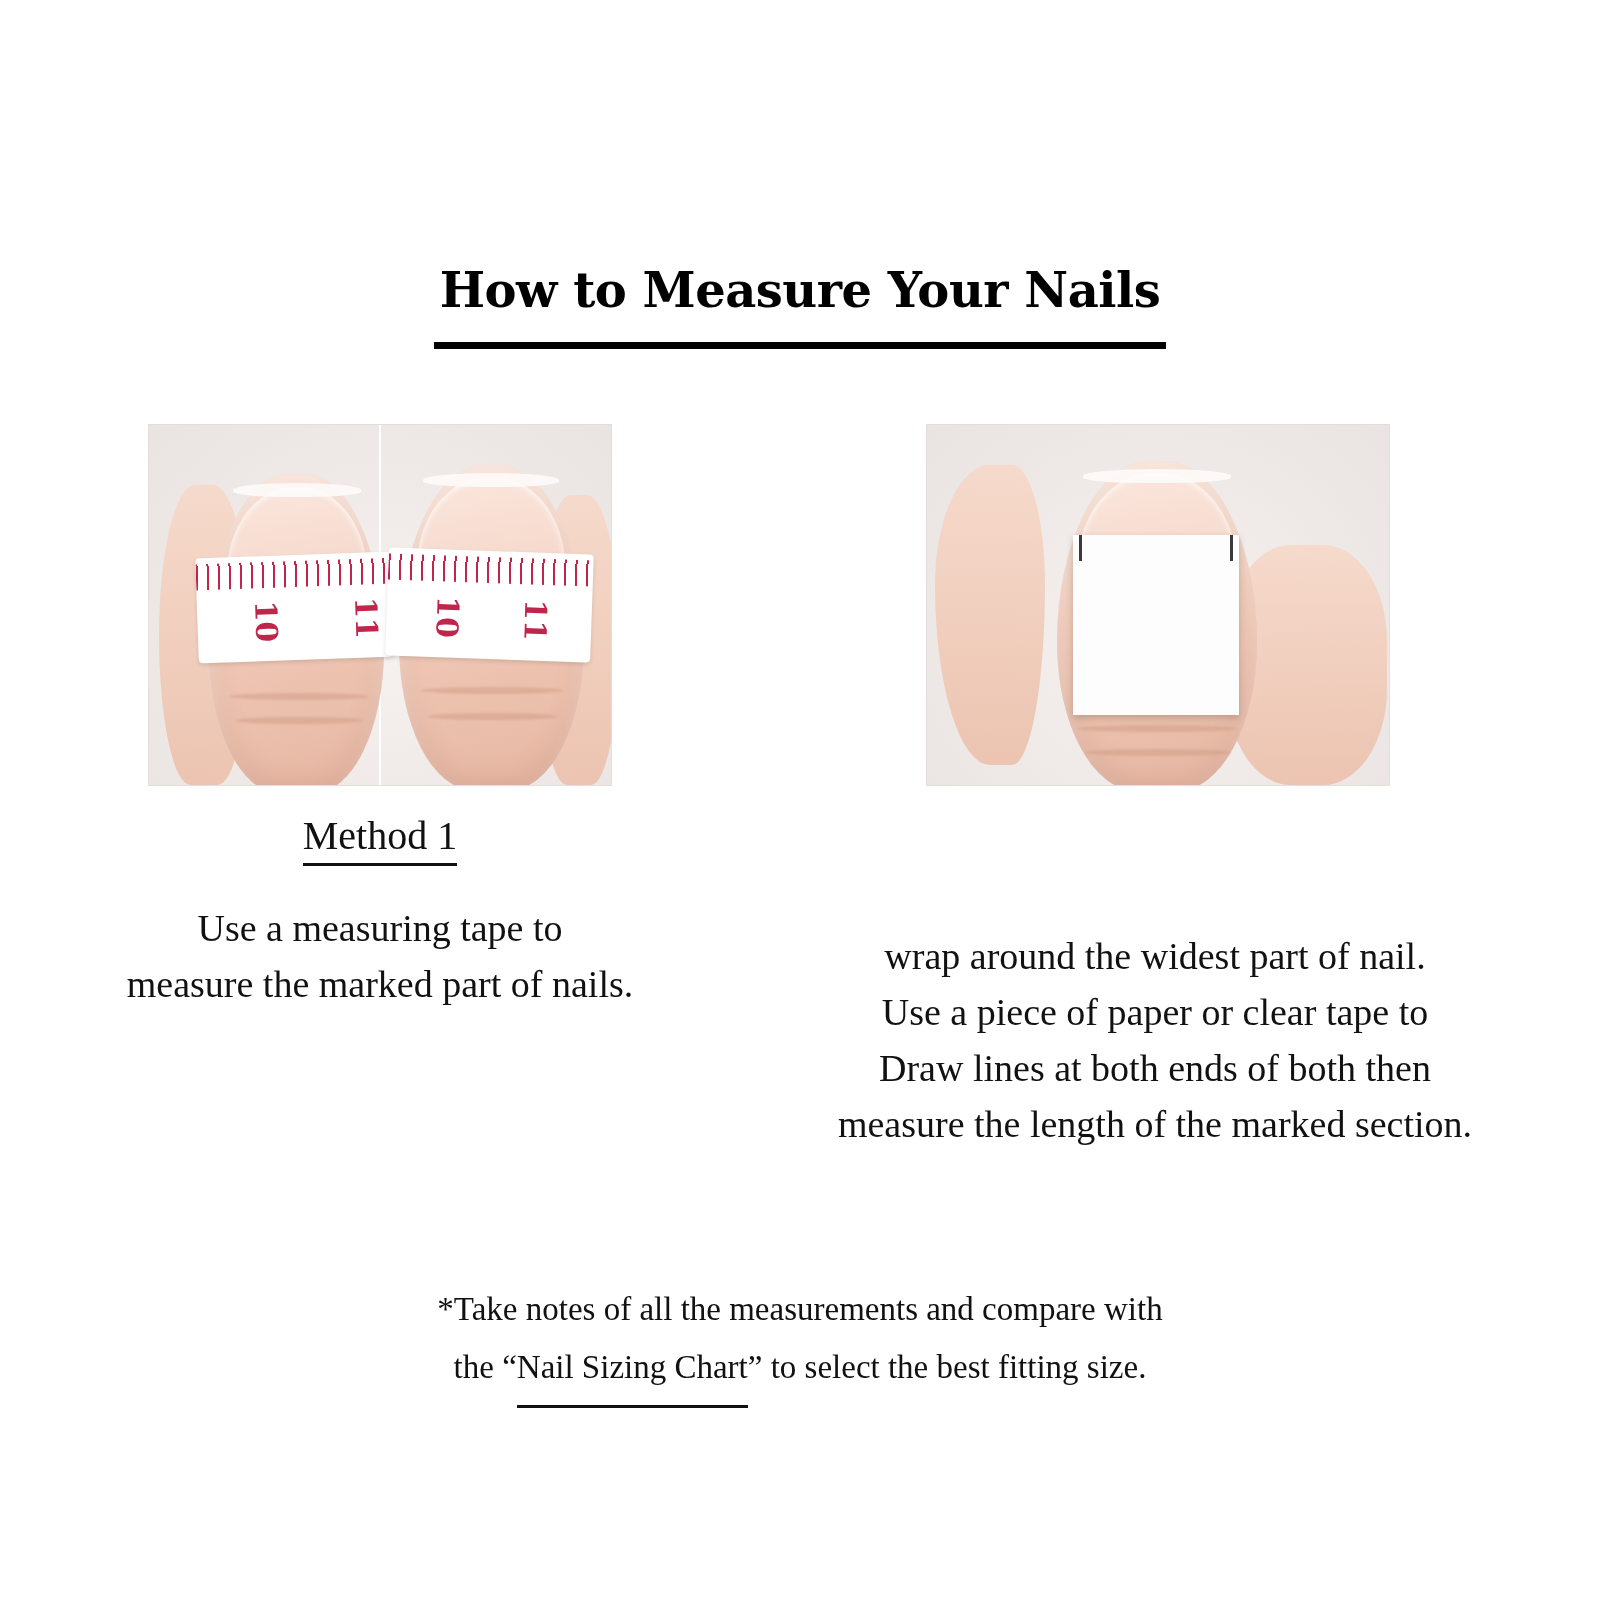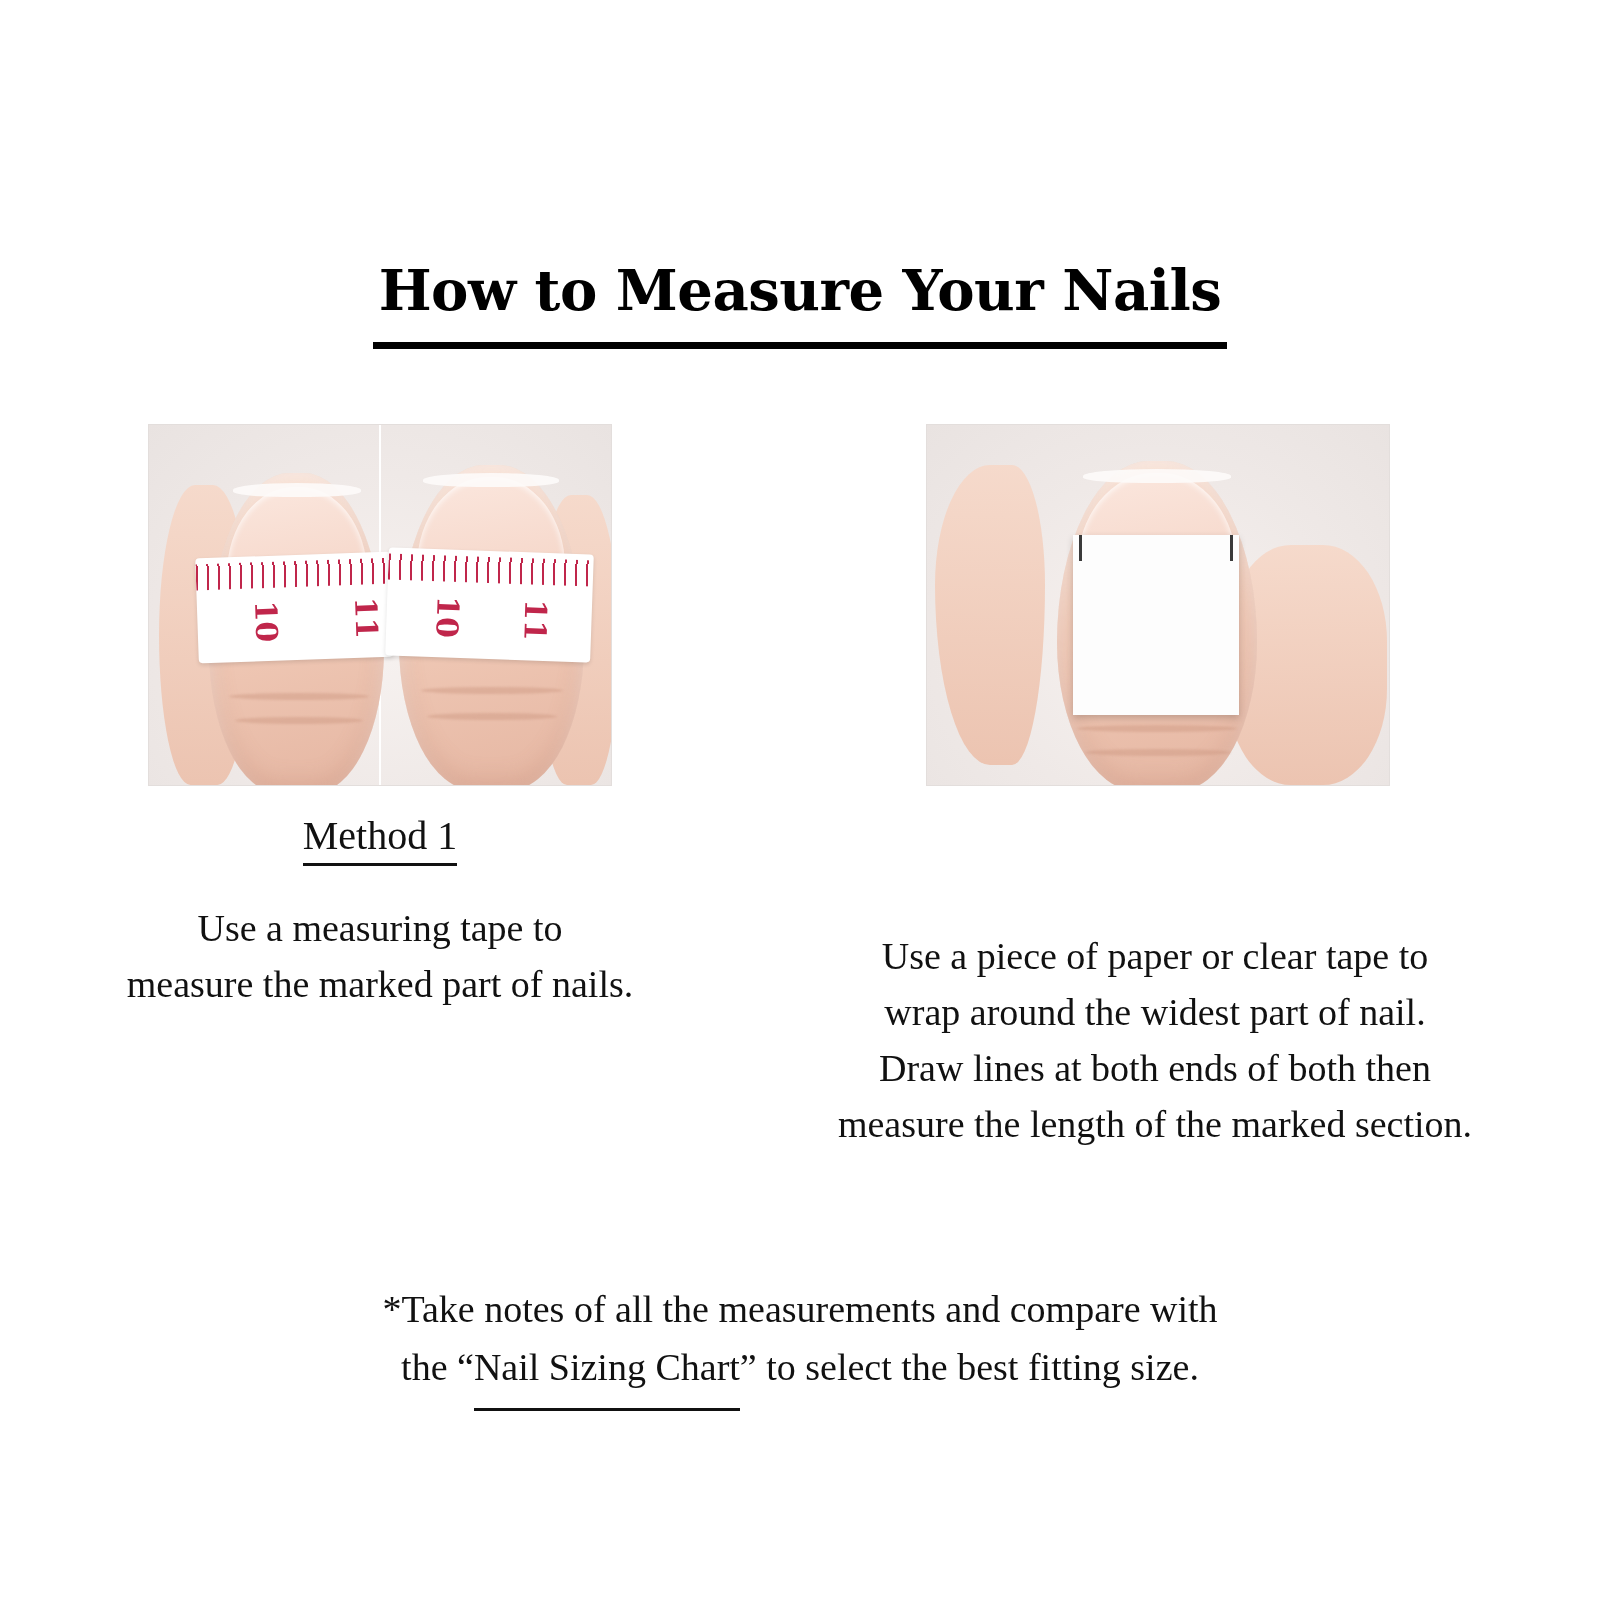"How to Measure Your Nails" .title { font-size: 56px -> 48px }
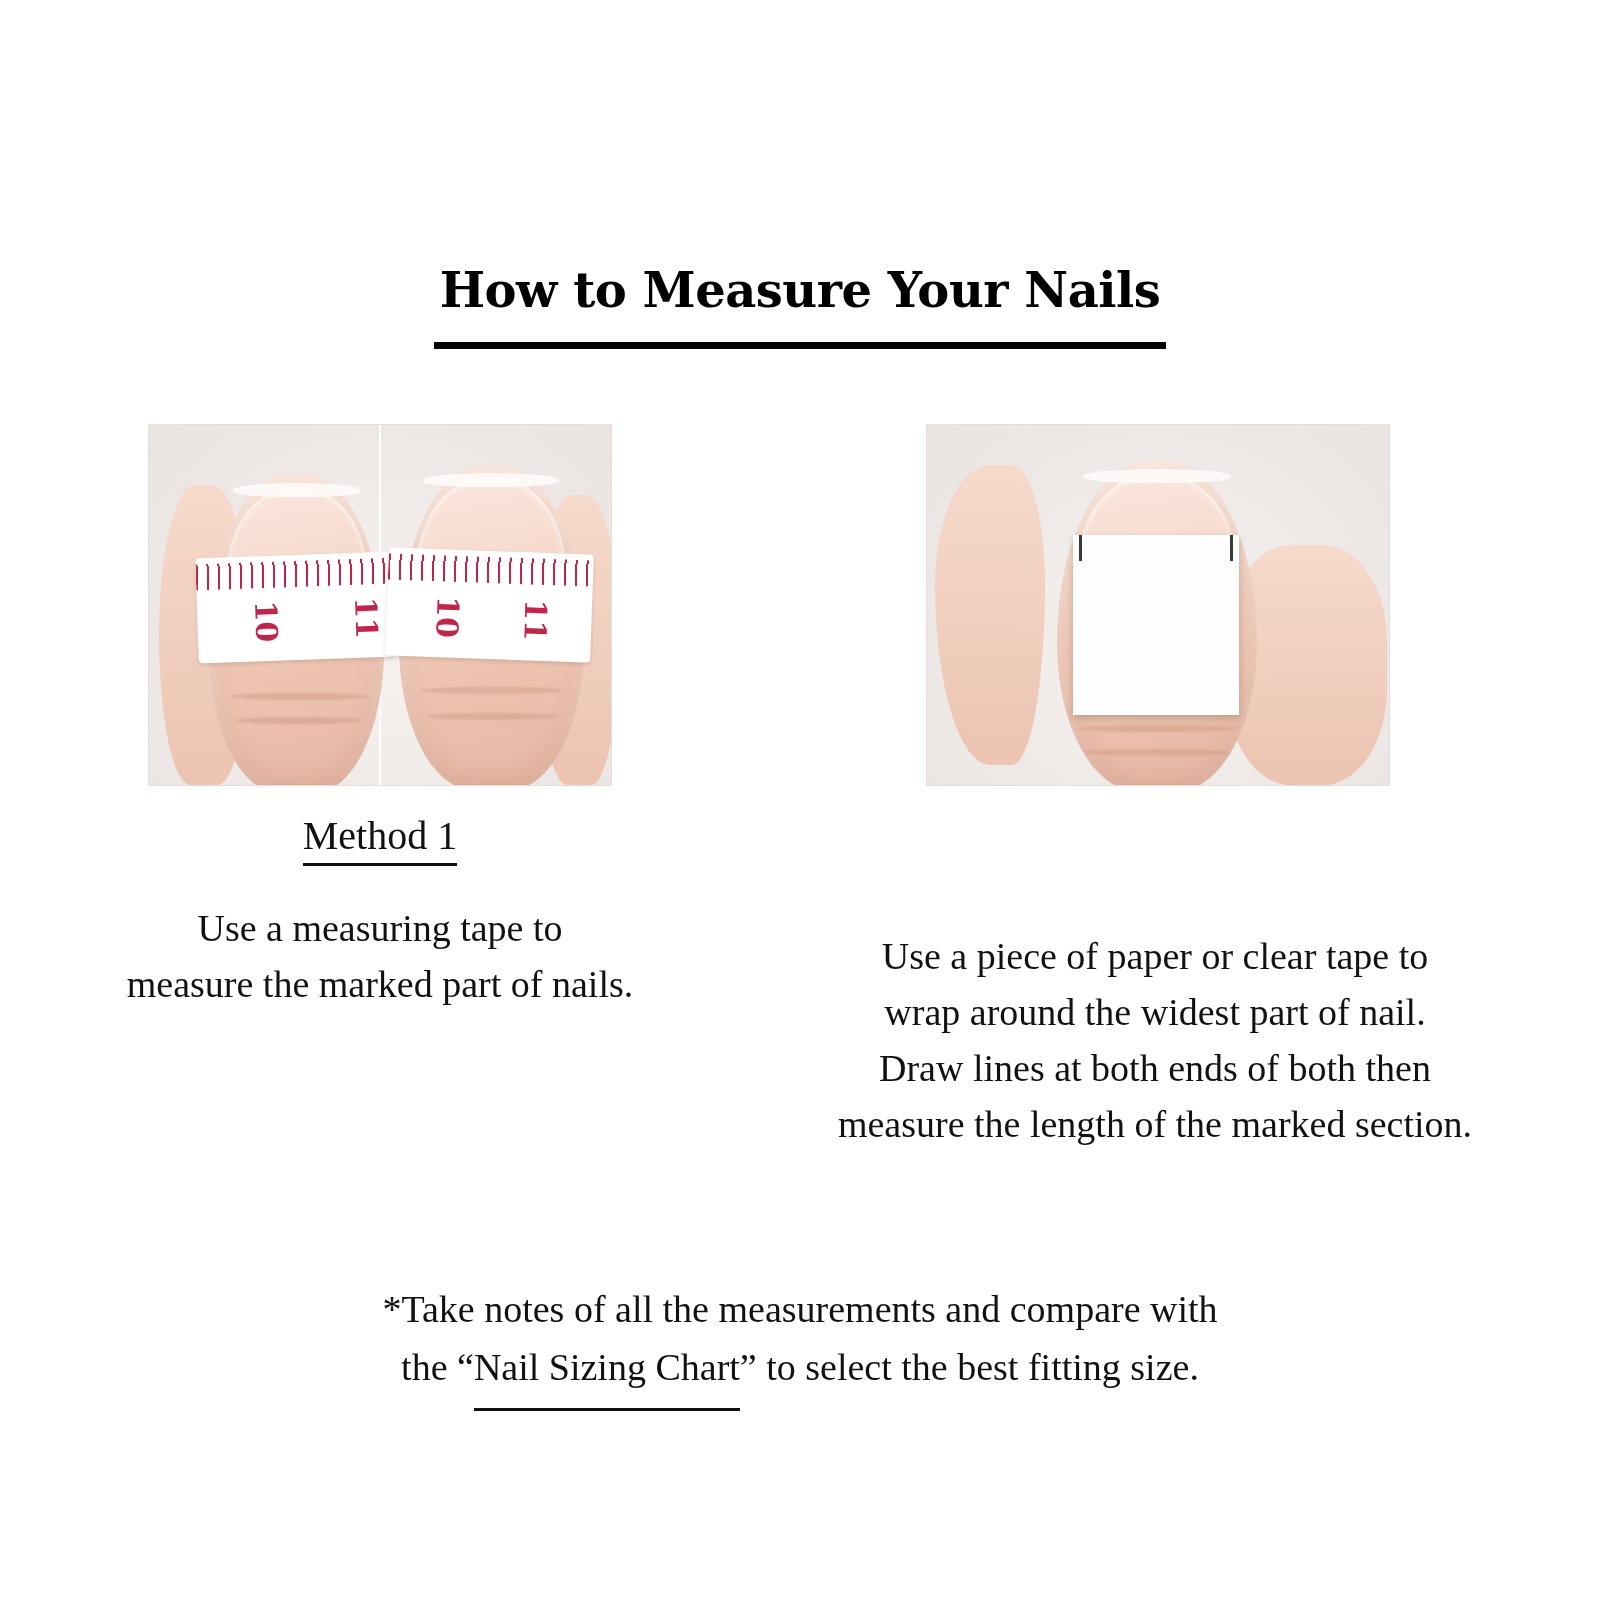"Use a piece of paper" p { order: before "wrap around the widest part" -> after "wrap around the widest part" }
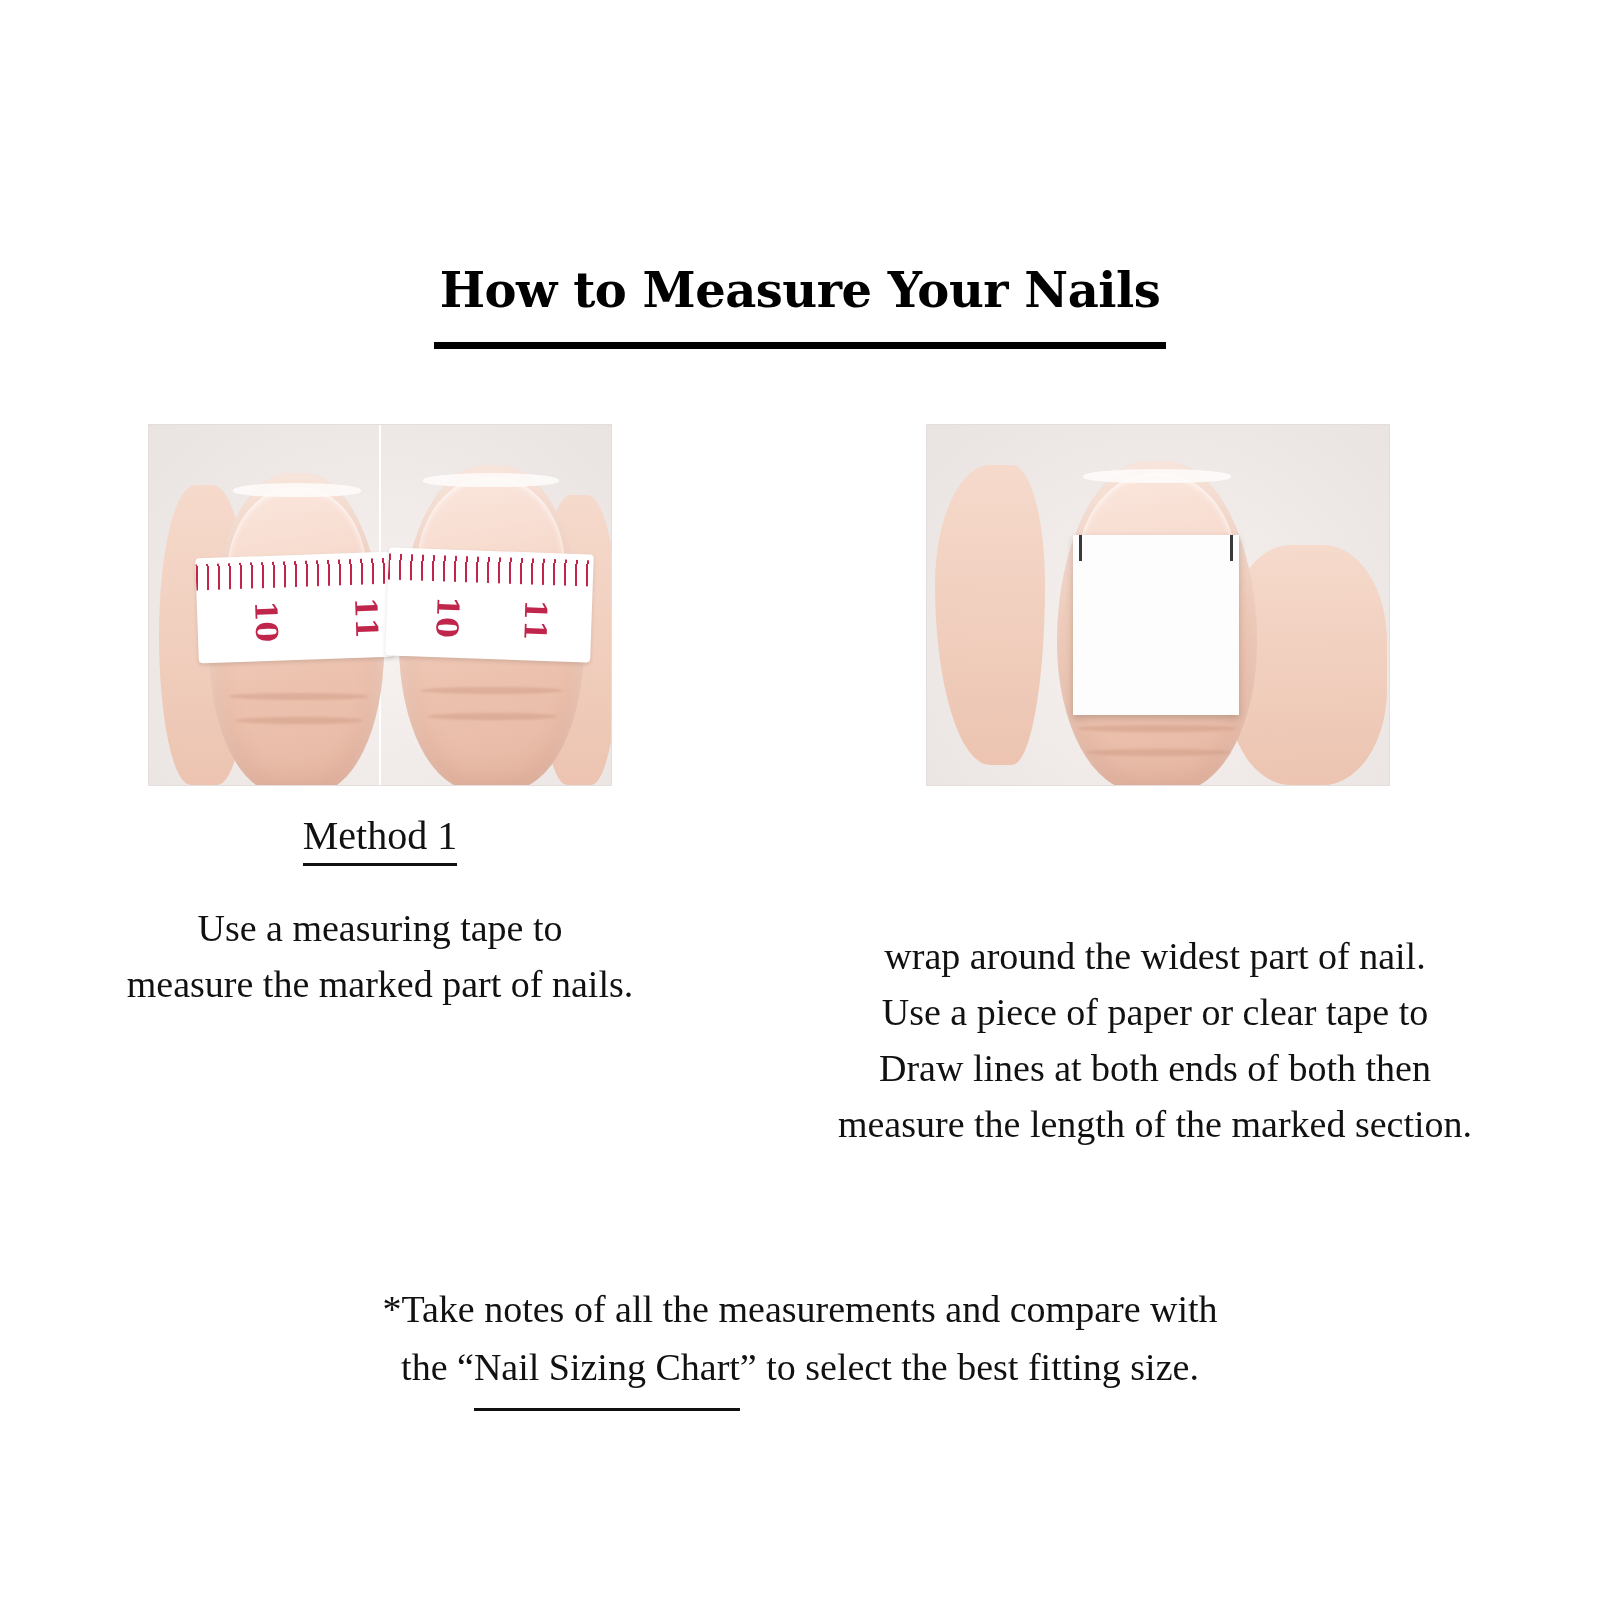"*Take notes of all the" .footnote { font-size: 38px -> 33px }
